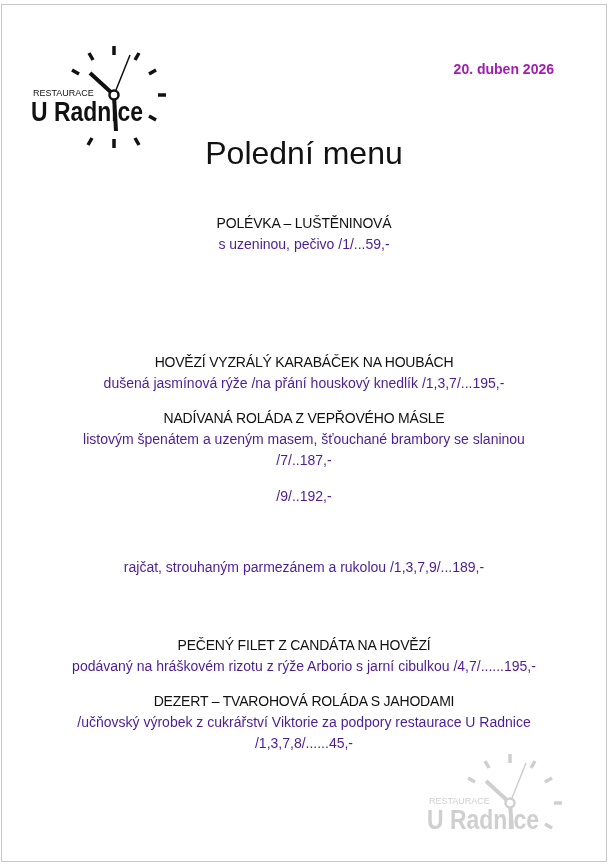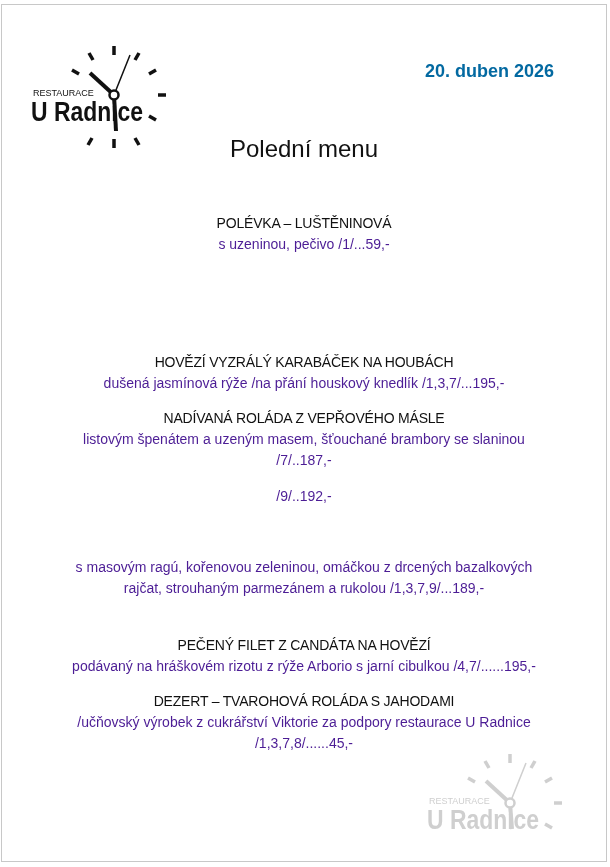"20. duben 2026" .date { color: #0369a1 -> #a21caf; font-size: 18px -> 14px }
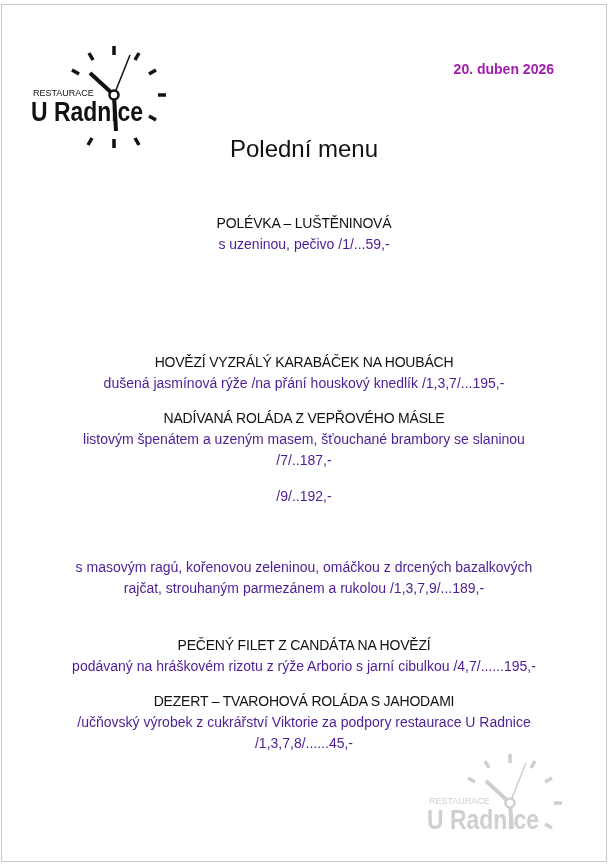"Polední menu" .title { font-size: 24px -> 32px }
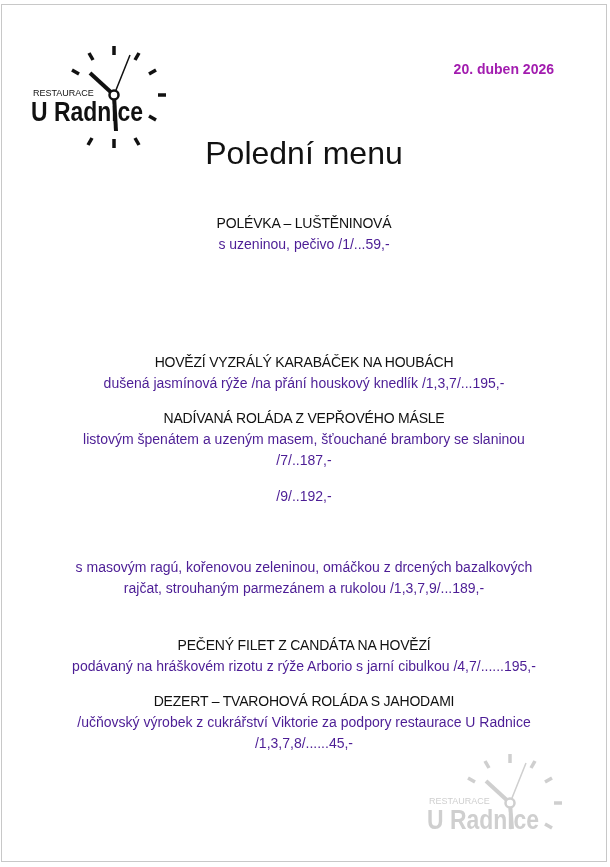"s masovým ragú, kořenovou zeleninou," div.desc { html: <div>s masovým ragú, kořenovou zeleninou, omáčkou z drcených bazalkových</div> -> none }
